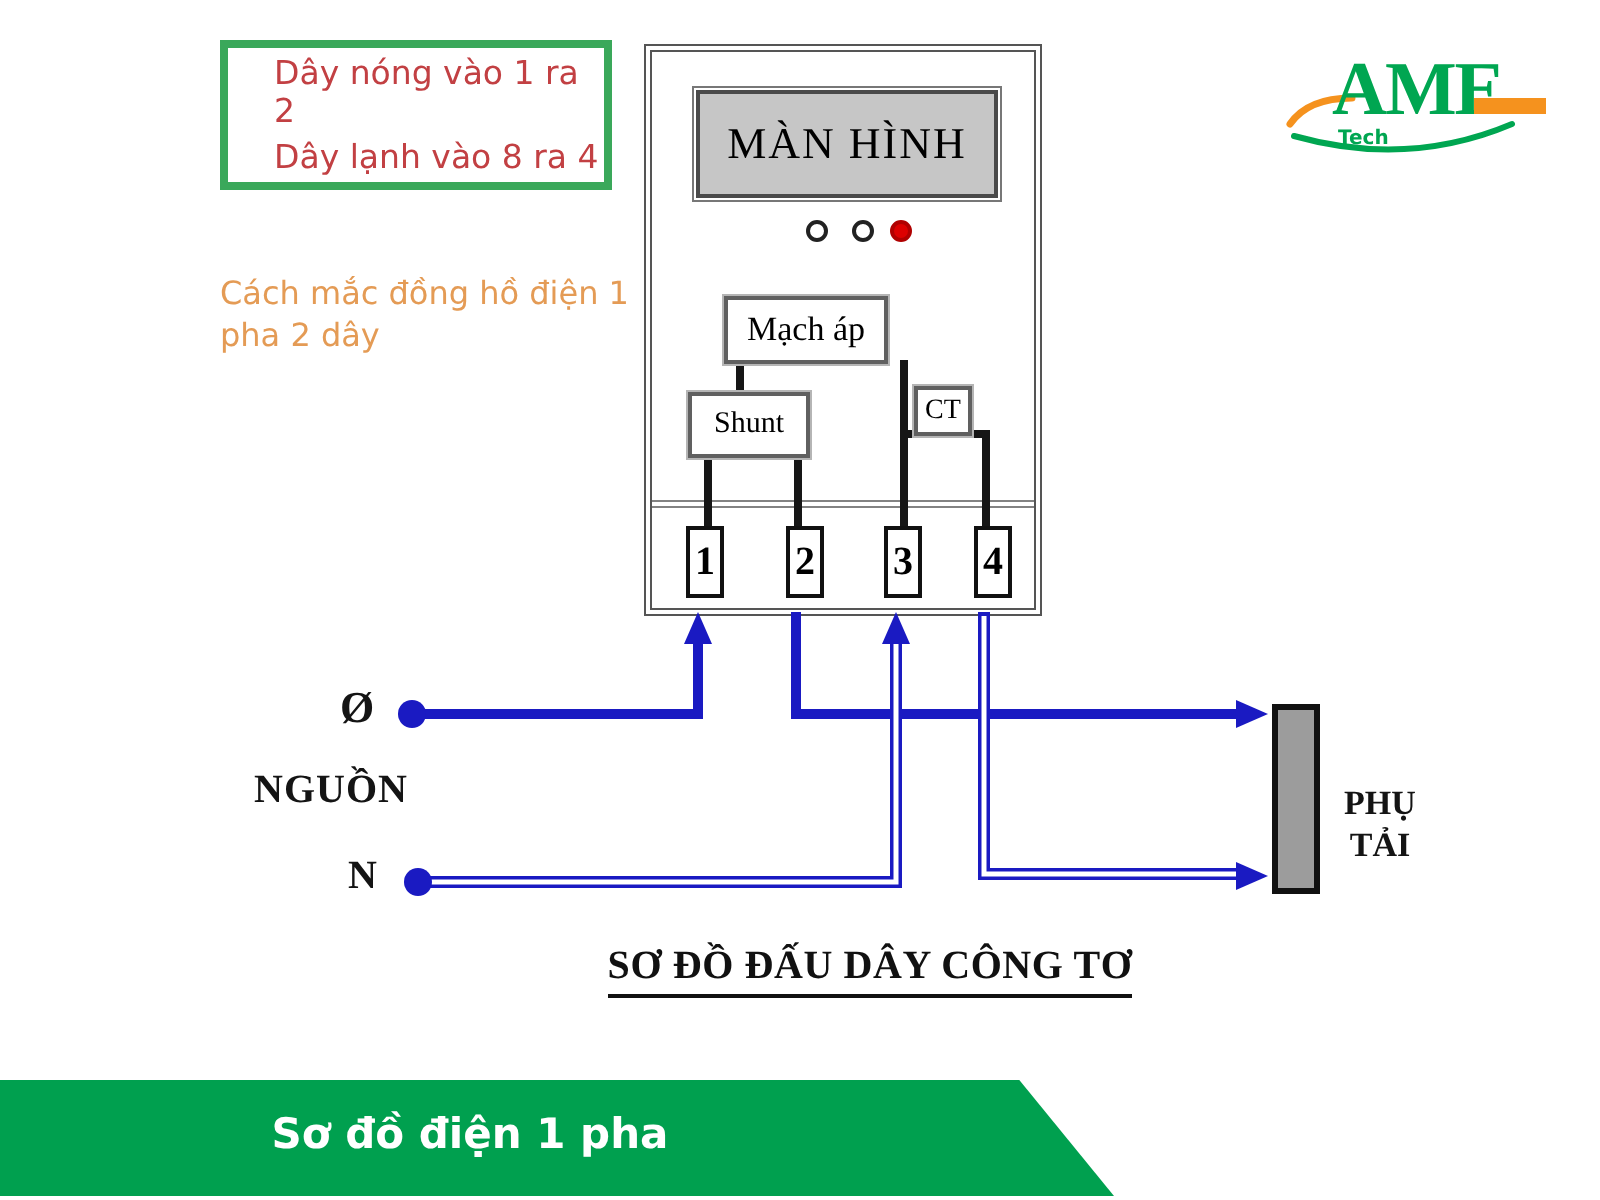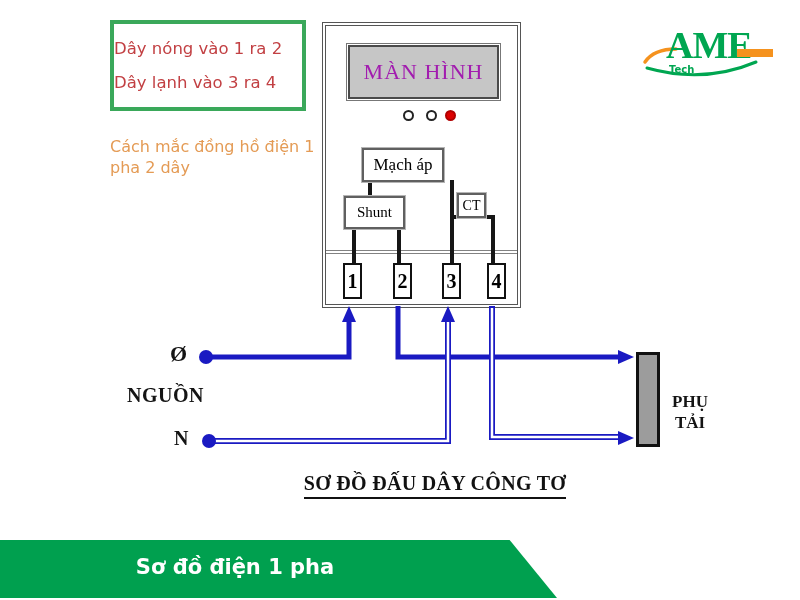"Dây nóng vào 1 ra" .note-box { height: 91px -> 75px; padding-left: 0 -> 23px }
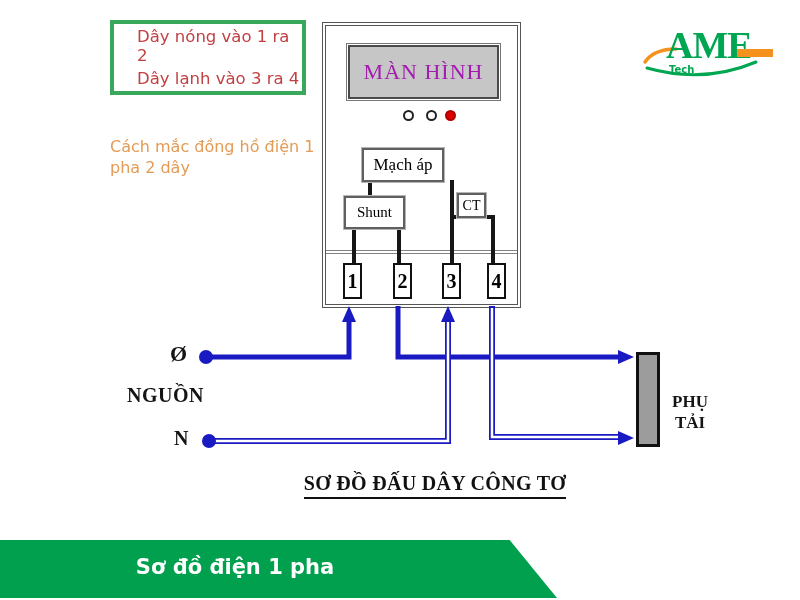"Dây lạnh vào 3 ra" div { text: 3 -> 8 }
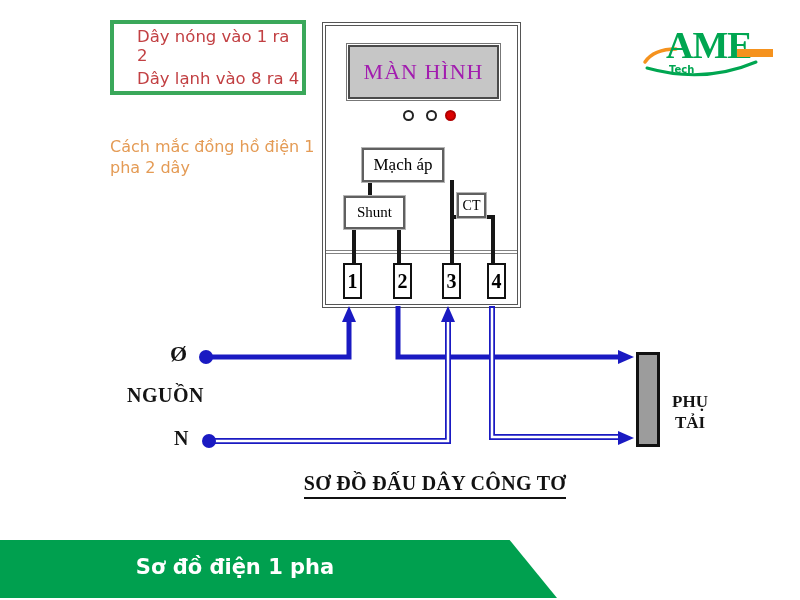"MÀN HÌNH" .display { color: #a21caf -> #000000 }
